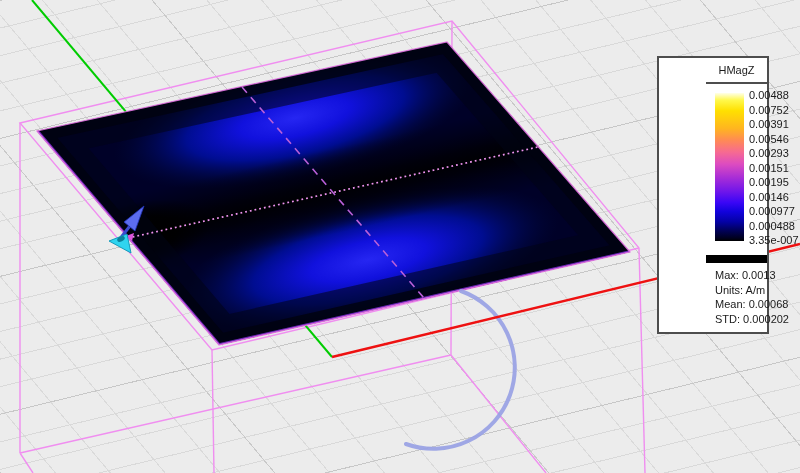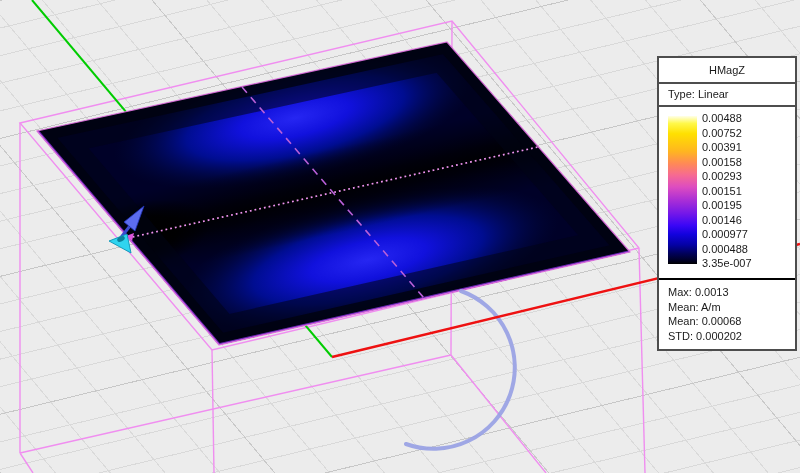"HMagZ" .legend { padding-left: none -> 47px; width: 140px -> 112px }
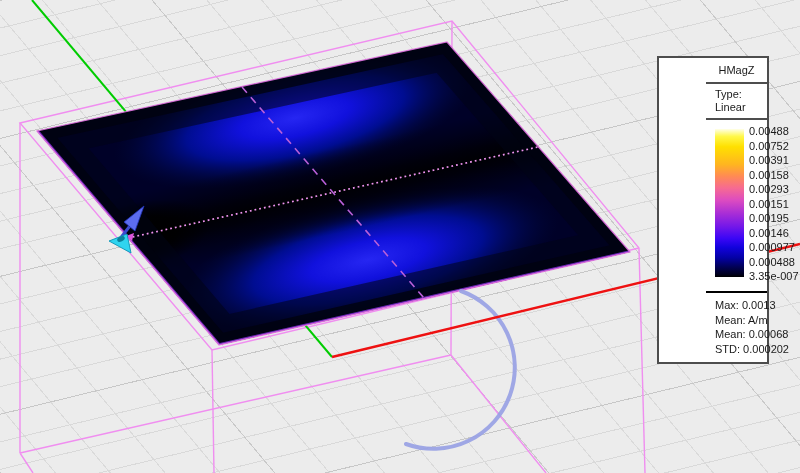"Type: Linear" div.lg-type { html: <div>Type: Linear</div> -> none }
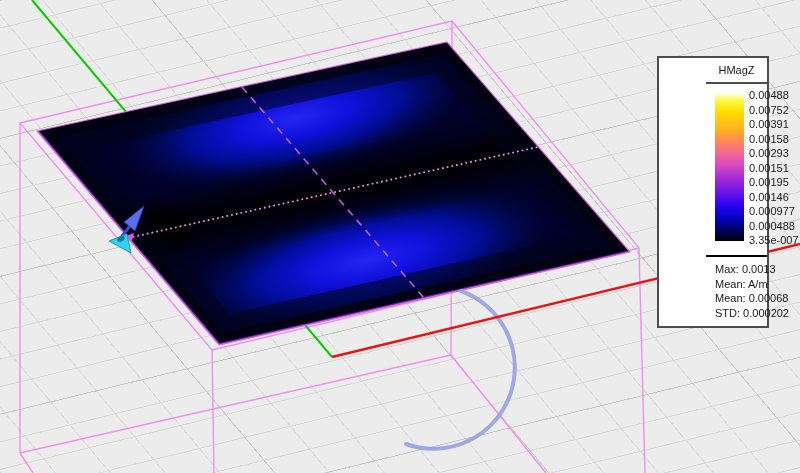"0.00488" .lg-scale { border-bottom: 2px solid #000000 -> 8px solid #000000 }
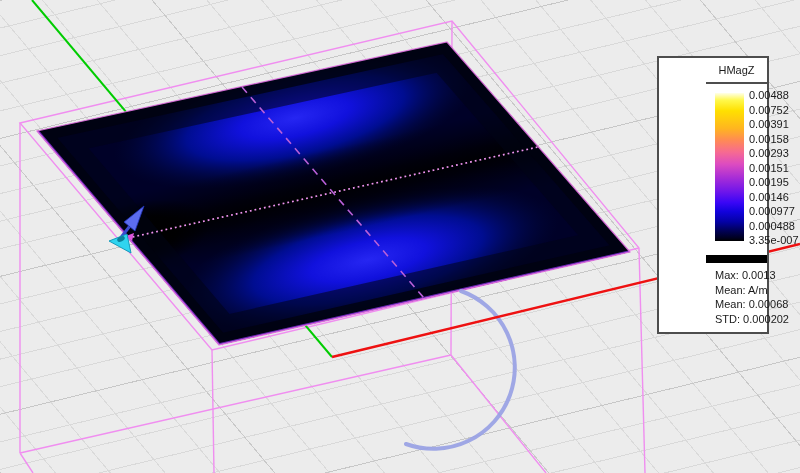"0.00158" div { text: 0.00158 -> 0.00546 }
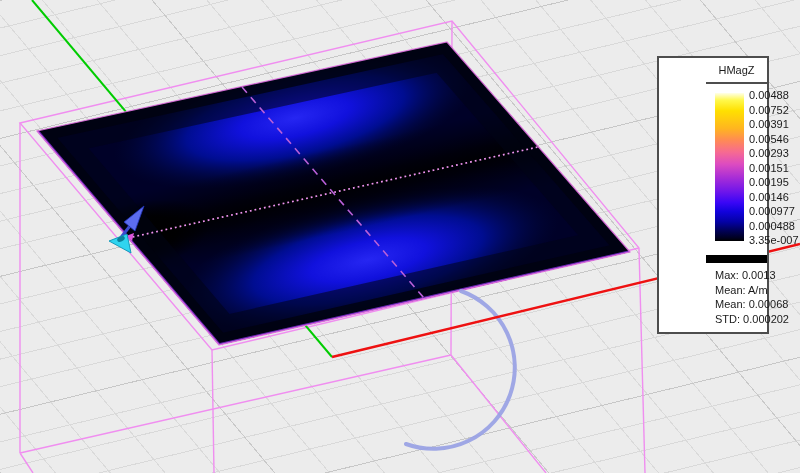"Mean: A/m" div { text: Mean -> Units }
